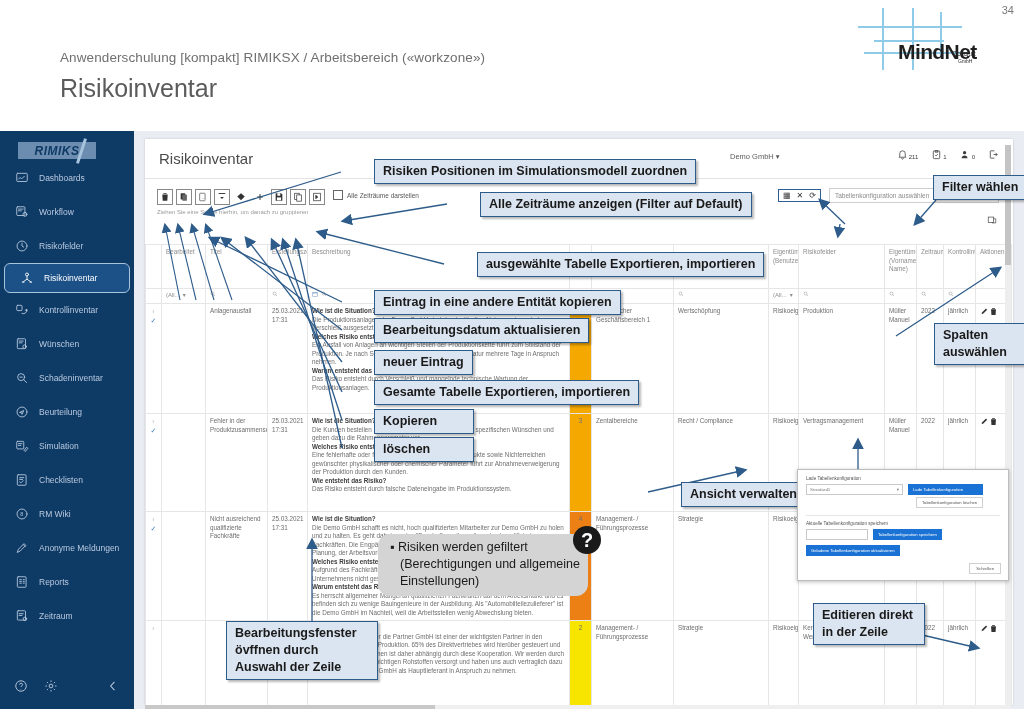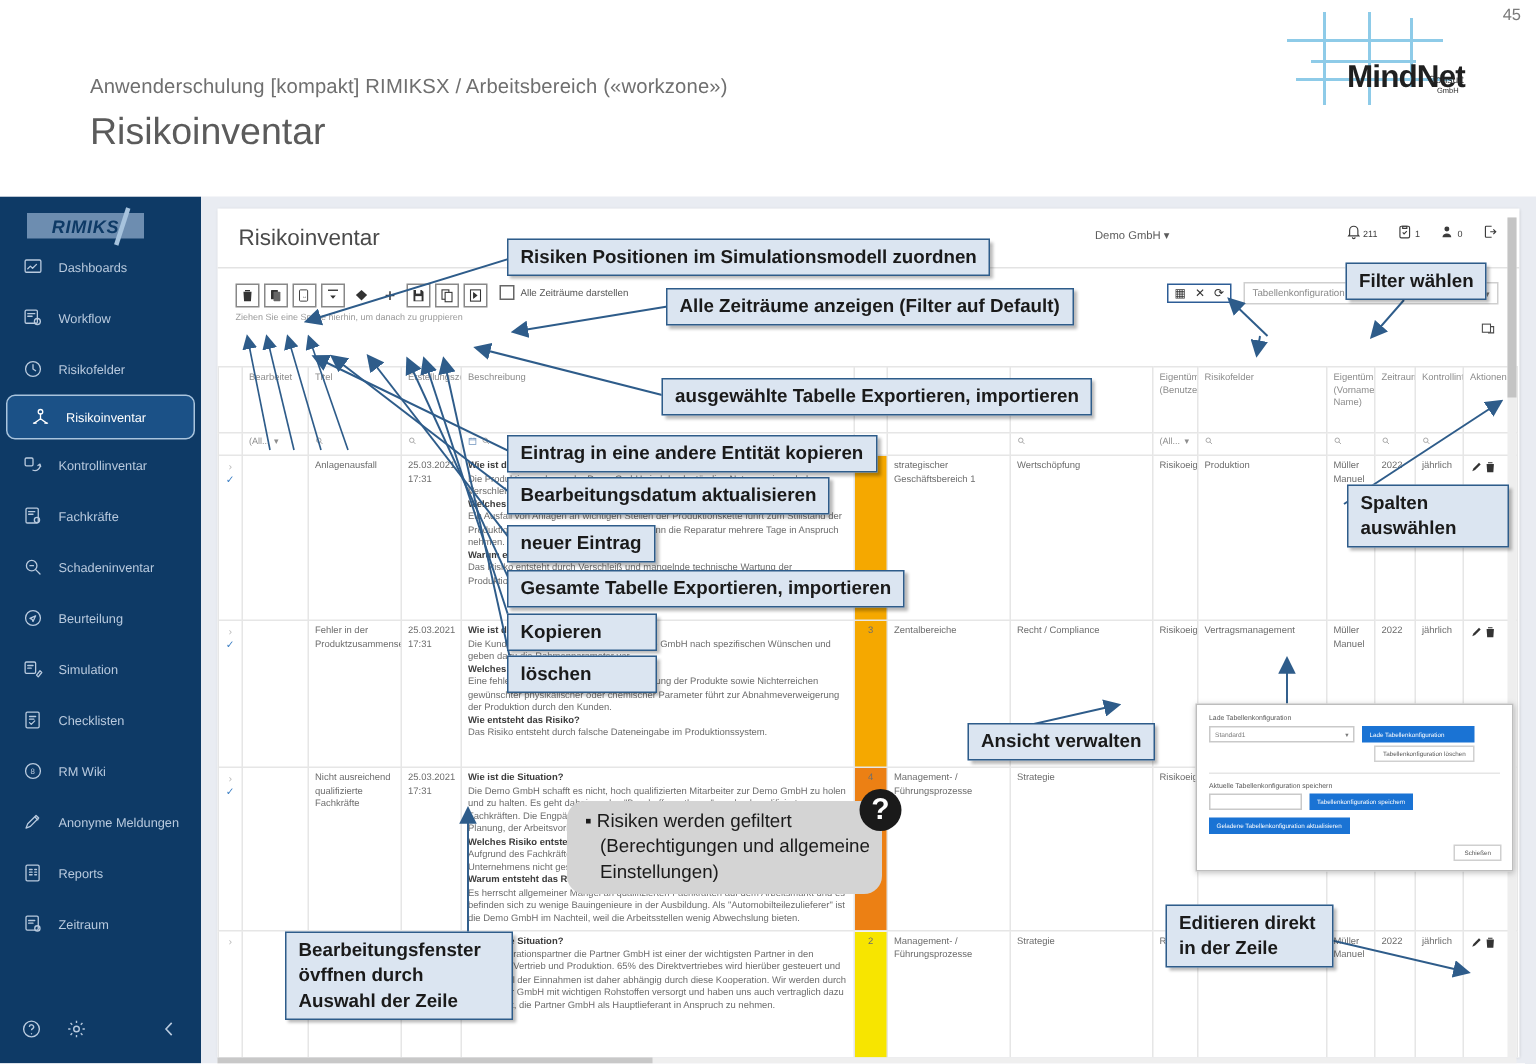"45" div.slide-page-no { text: 45 -> 34 }
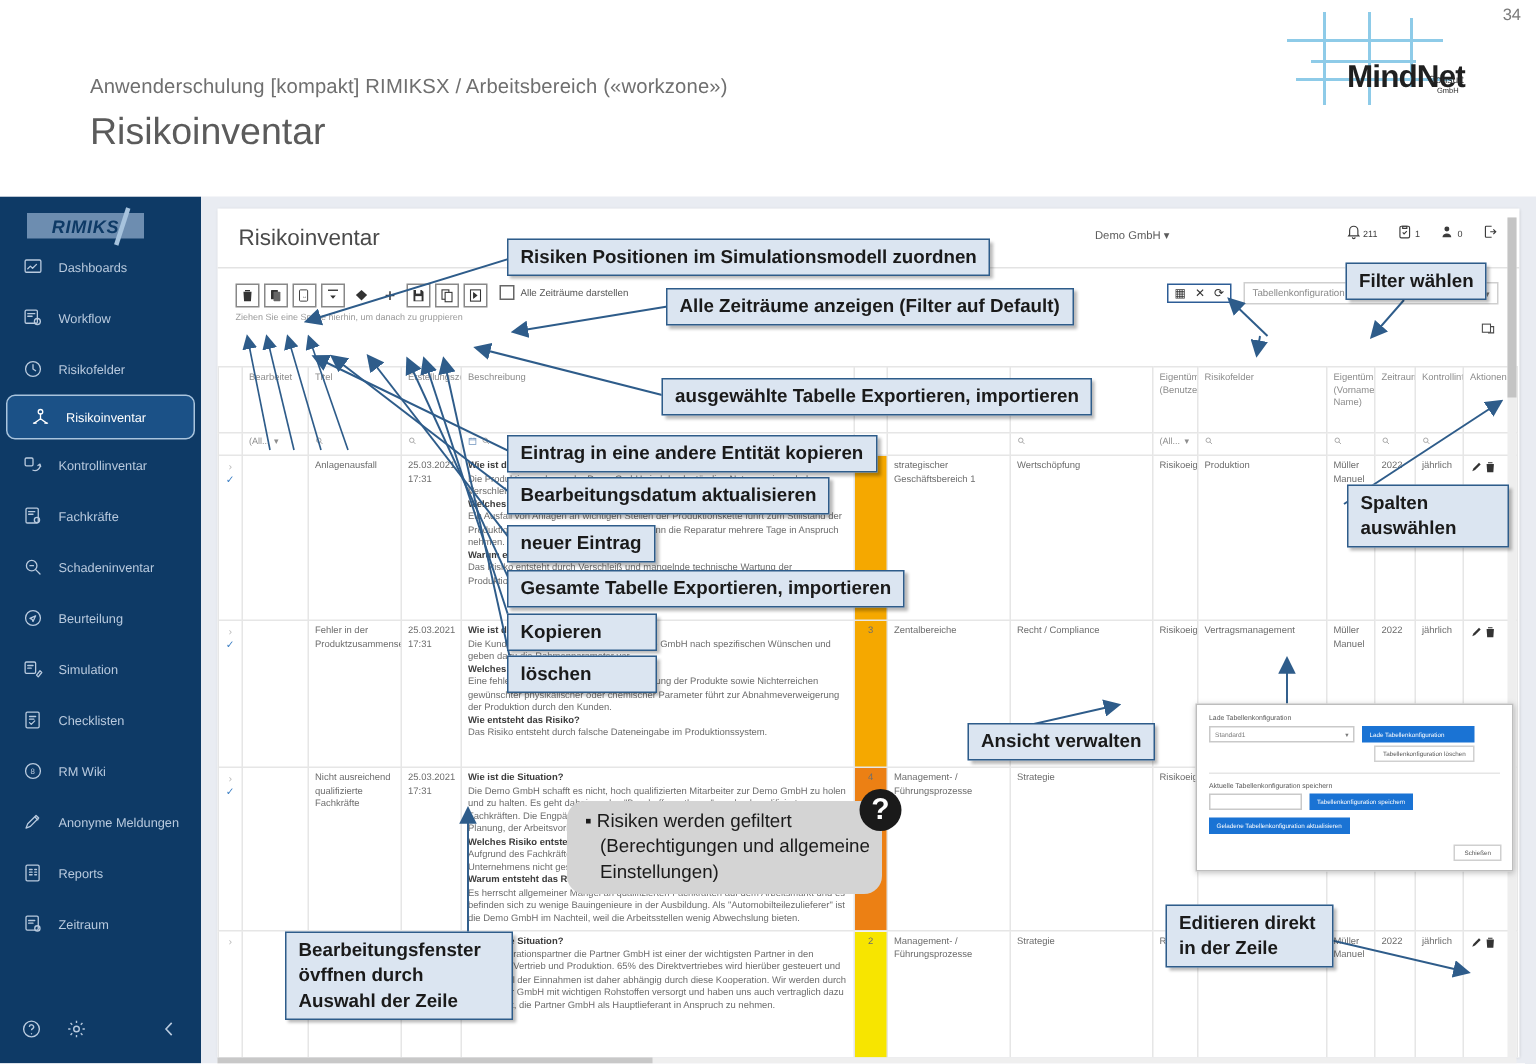"Risiken Positionen im Simulationsmodell" .callout { margin-left: none -> 36px }
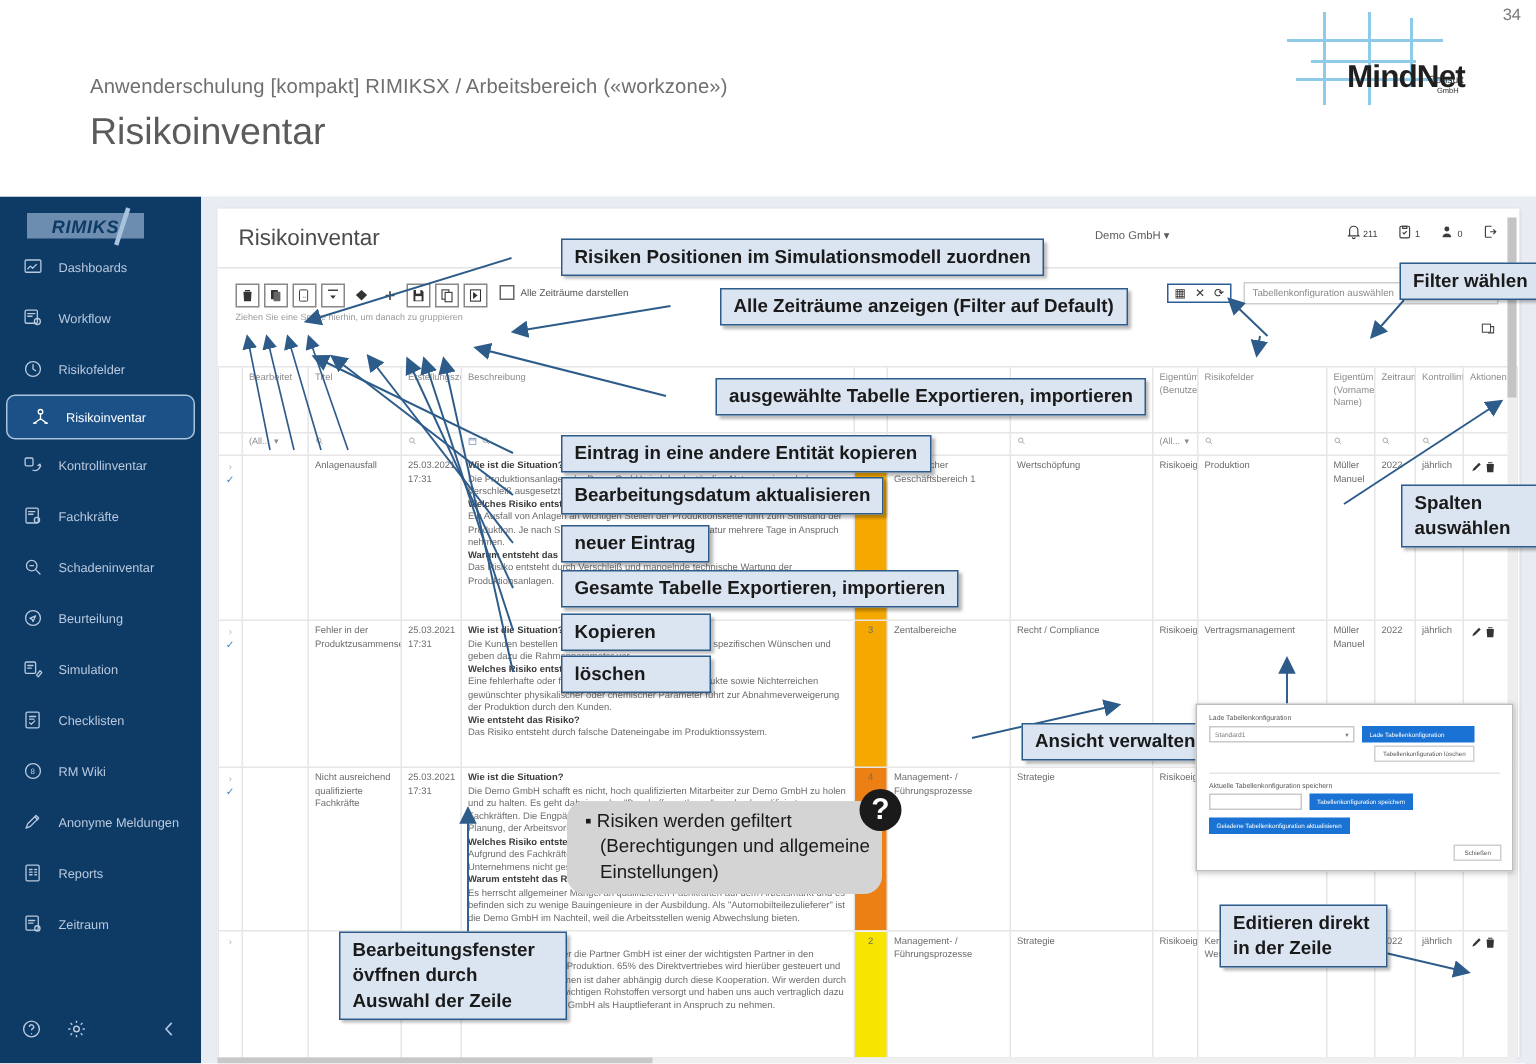"Fachkräfte" span { text: Fachkräfte -> Wünschen }
